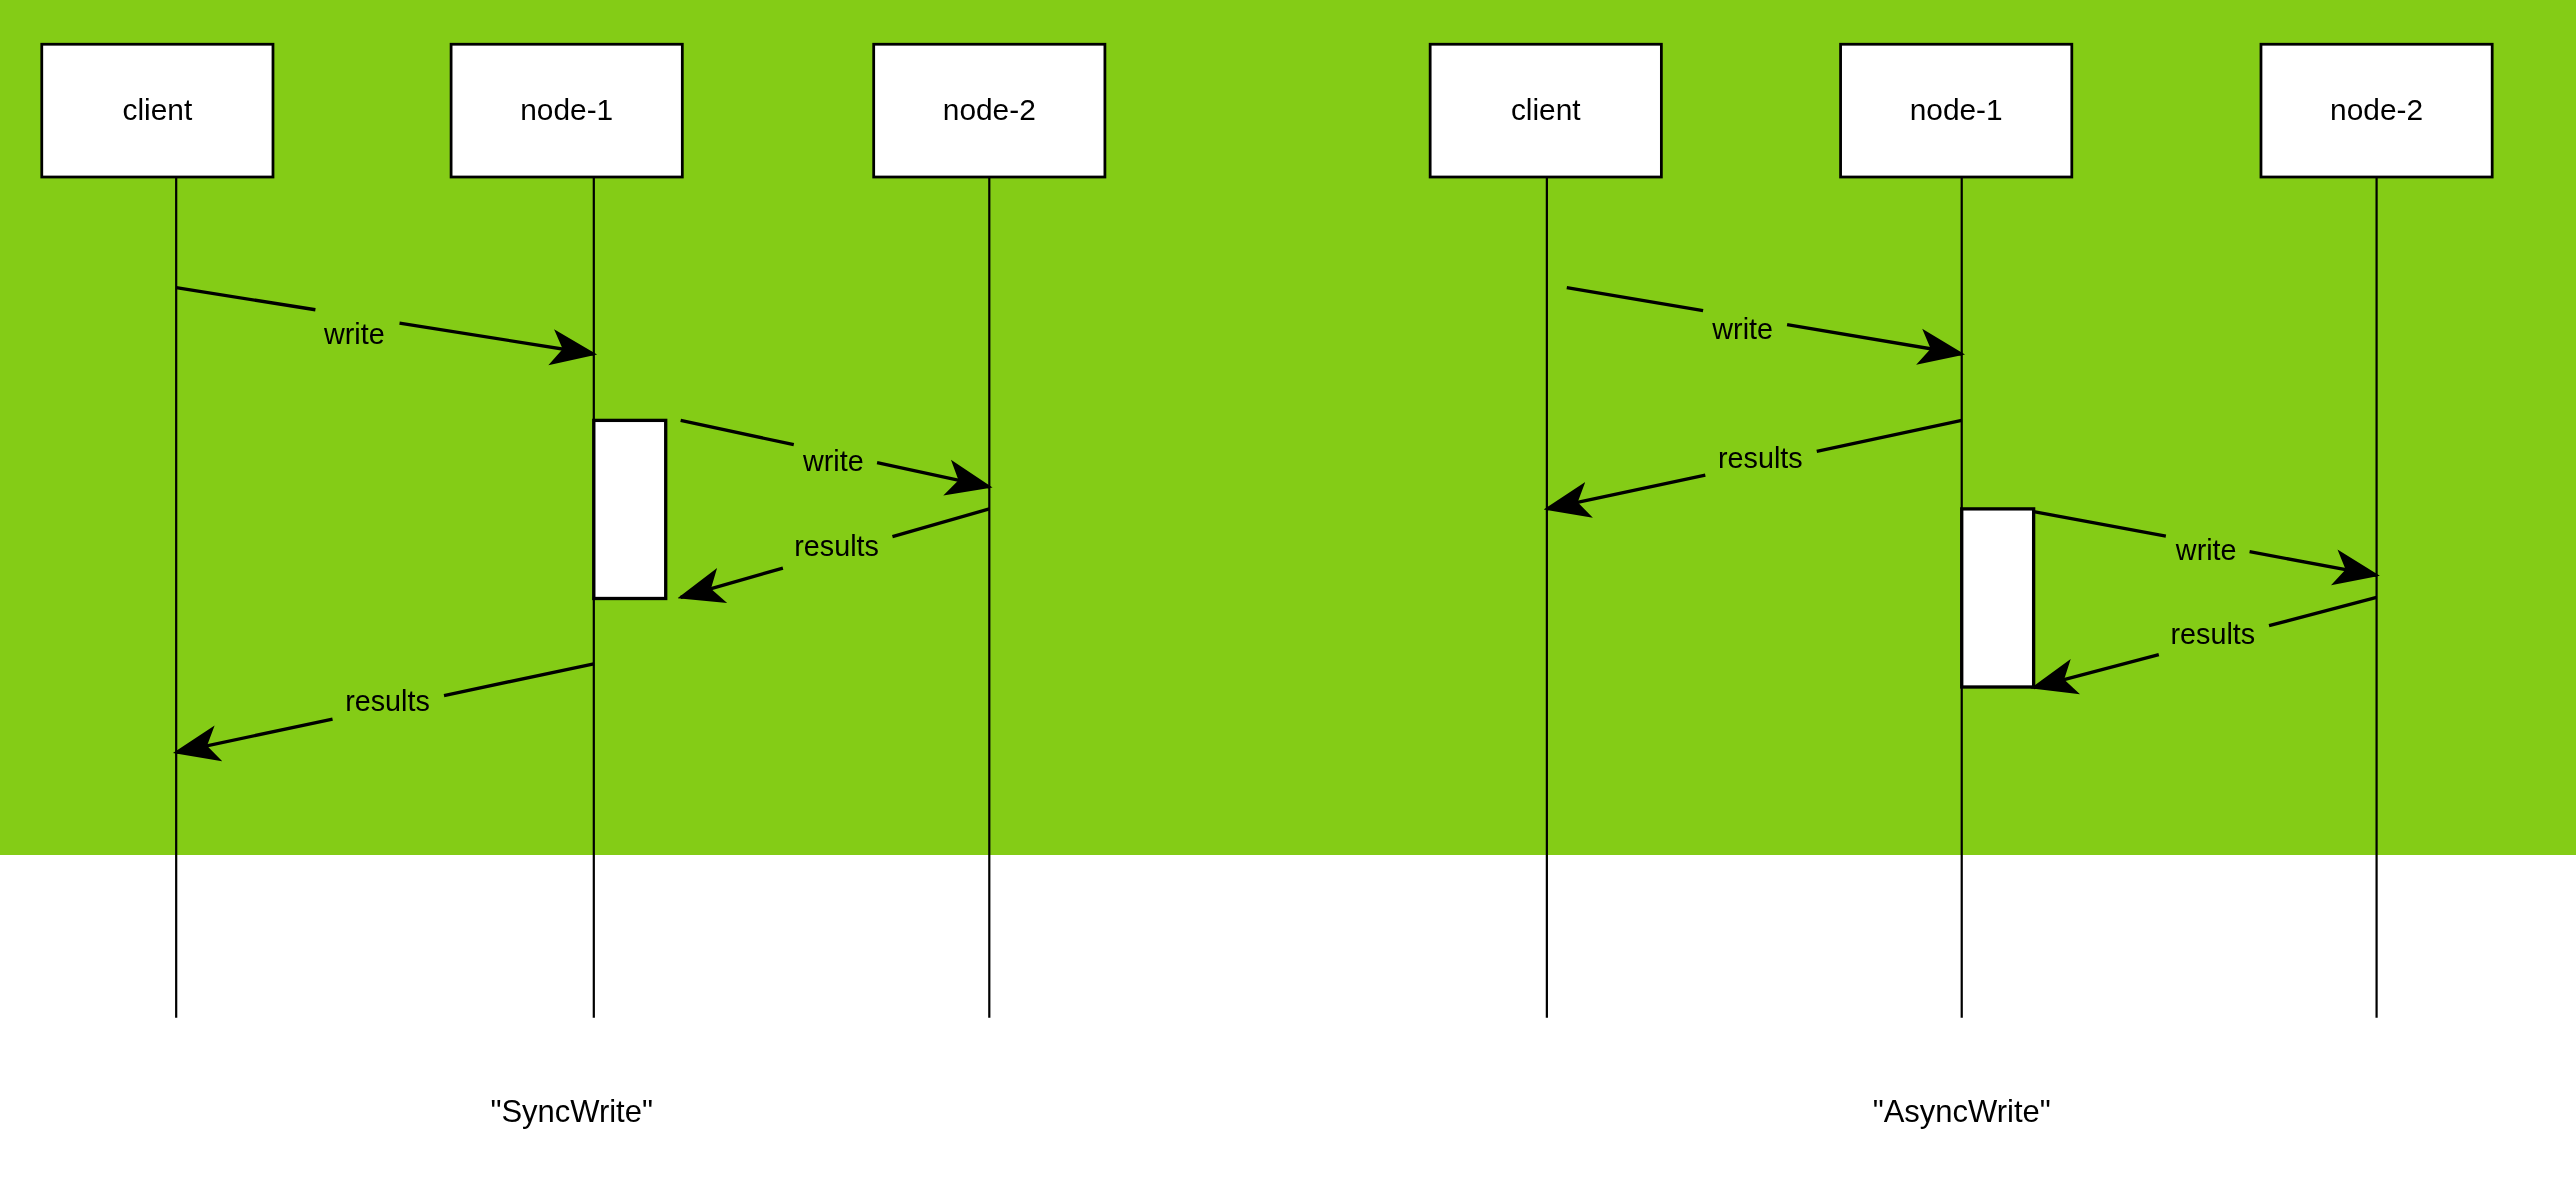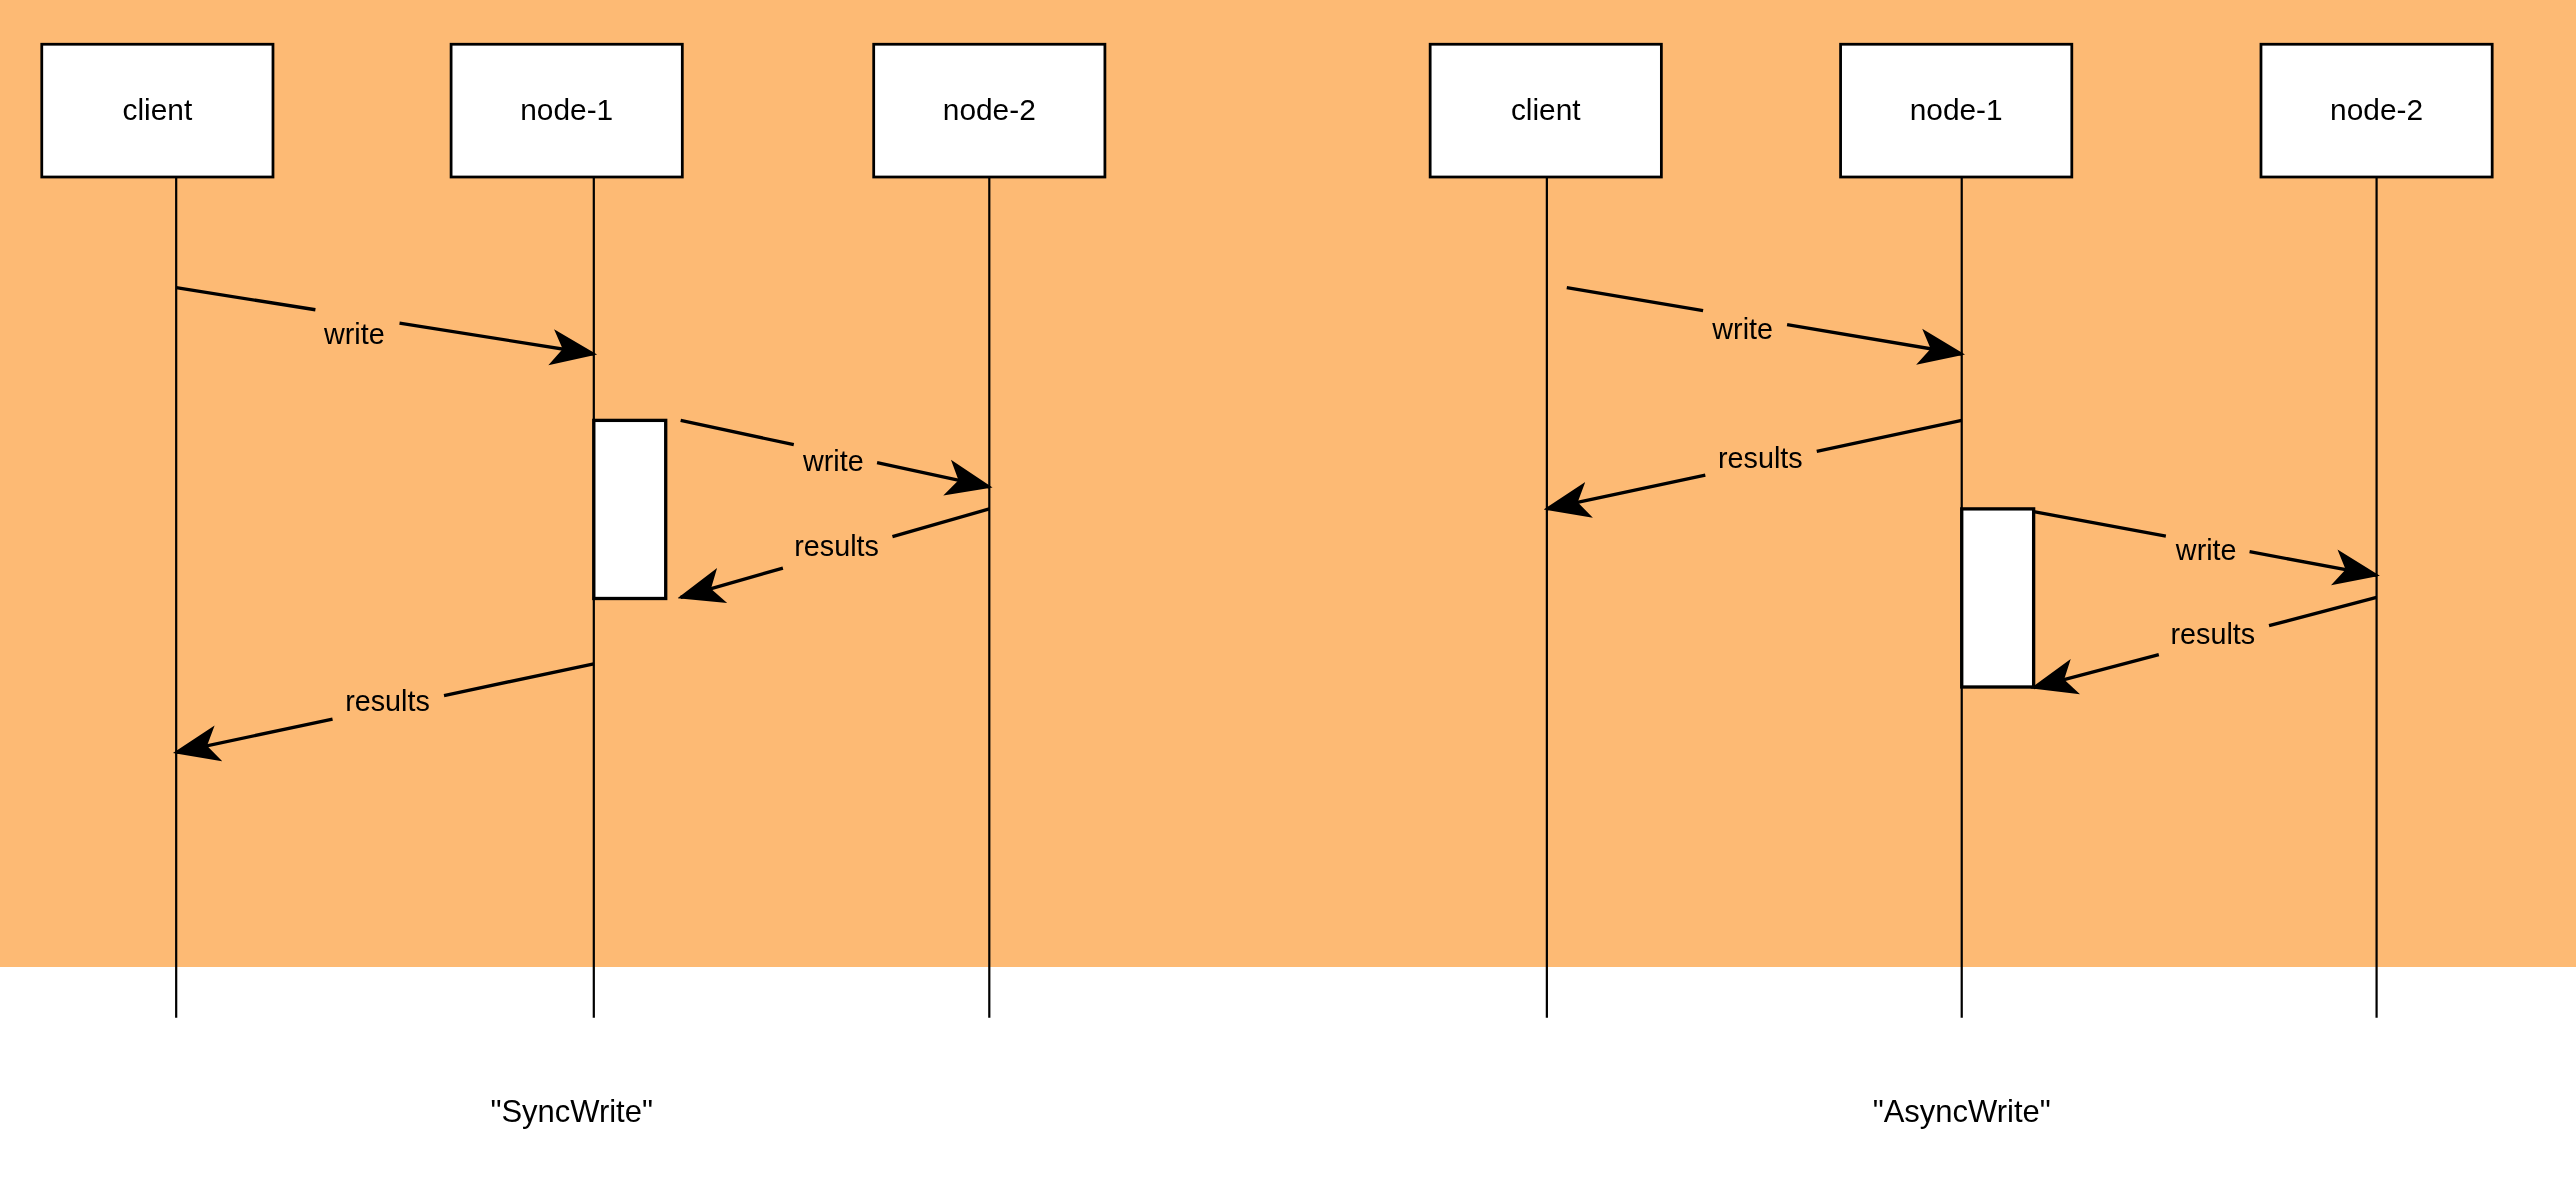"client" #canvas { background: #fdba74 -> #84cc16; height: 967px -> 855px }
